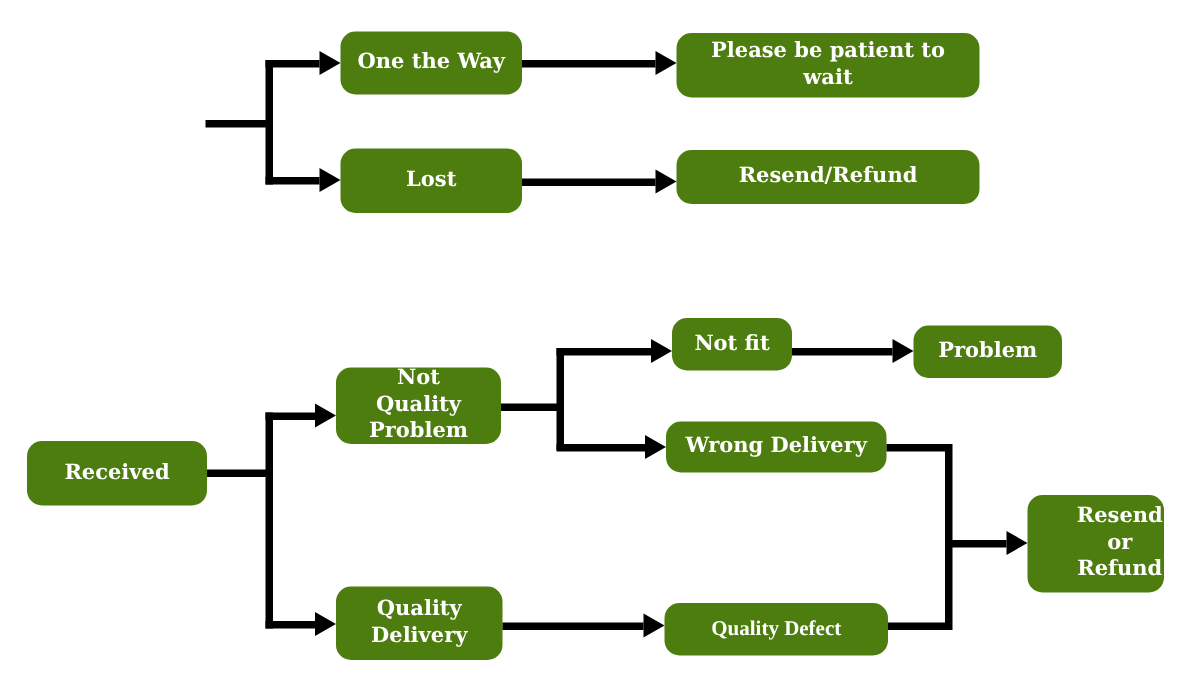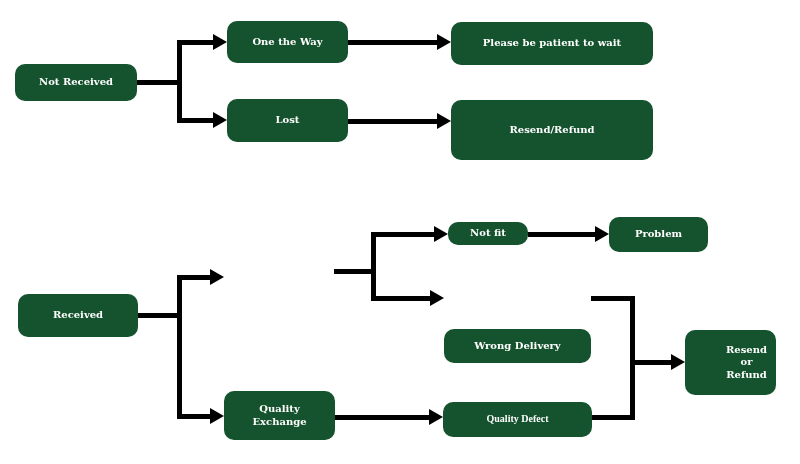"One the Way" .node { background: #14532d -> #4d7c0f; font-size: 10px -> 14px }
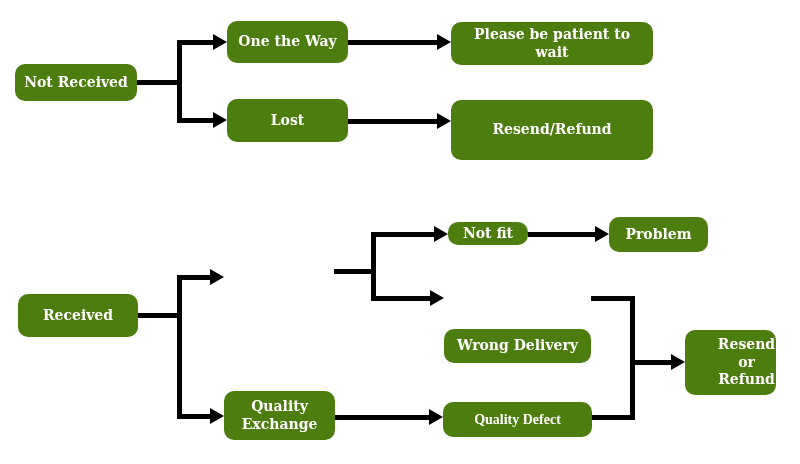"Not Received" div.node { html: <div>Not Received</div> -> none }
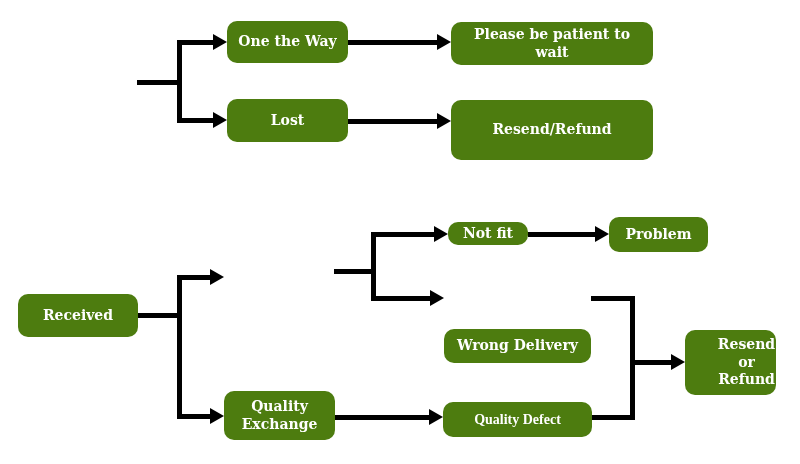"Resend/Refund" div.node { height: 60px -> 36px }
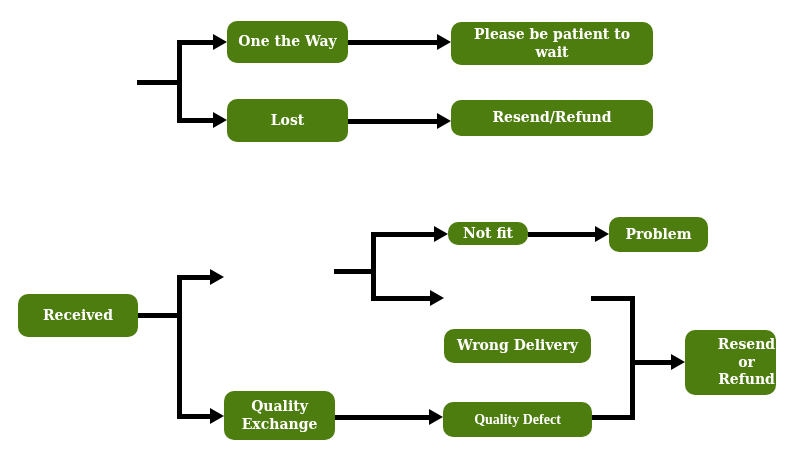"Not fit" div.node { height: 23px -> 35px; top: 222px -> 212px }
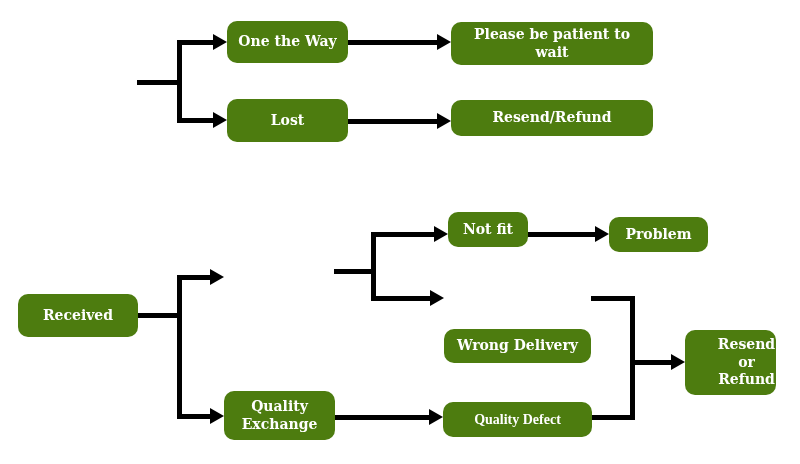"Not Quality Problem" div.node { html: none -> <div>Not Quality Problem</div> }
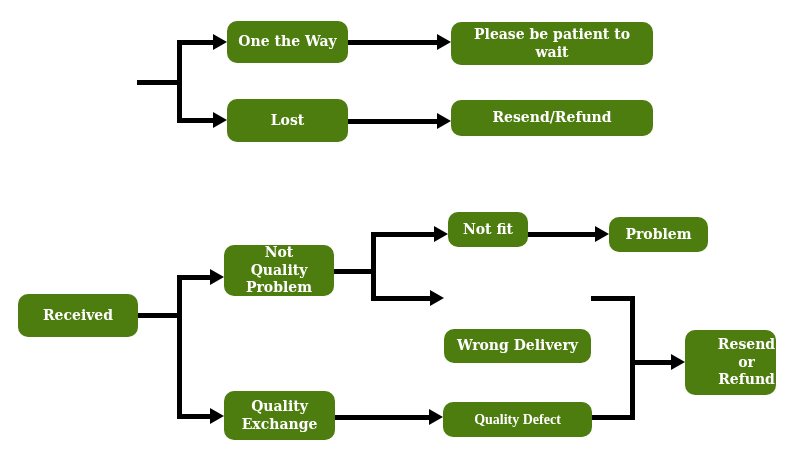"Wrong Delivery" div.node { margin-top: 48px -> none }
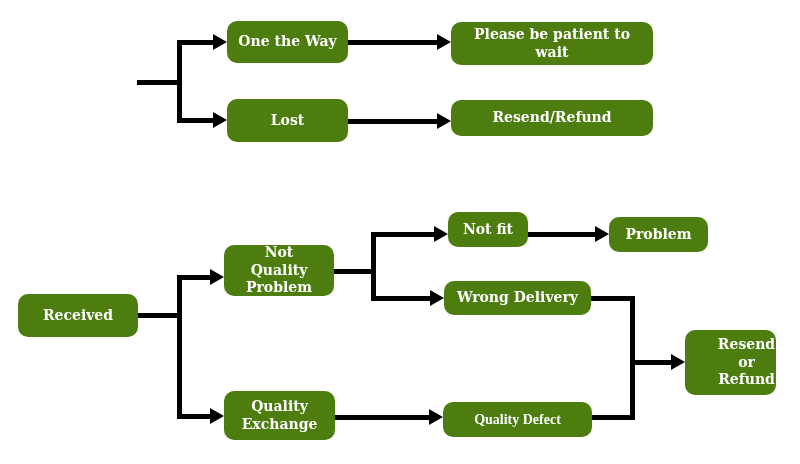"Quality Exchange" div.node { text: Exchange -> Delivery }
